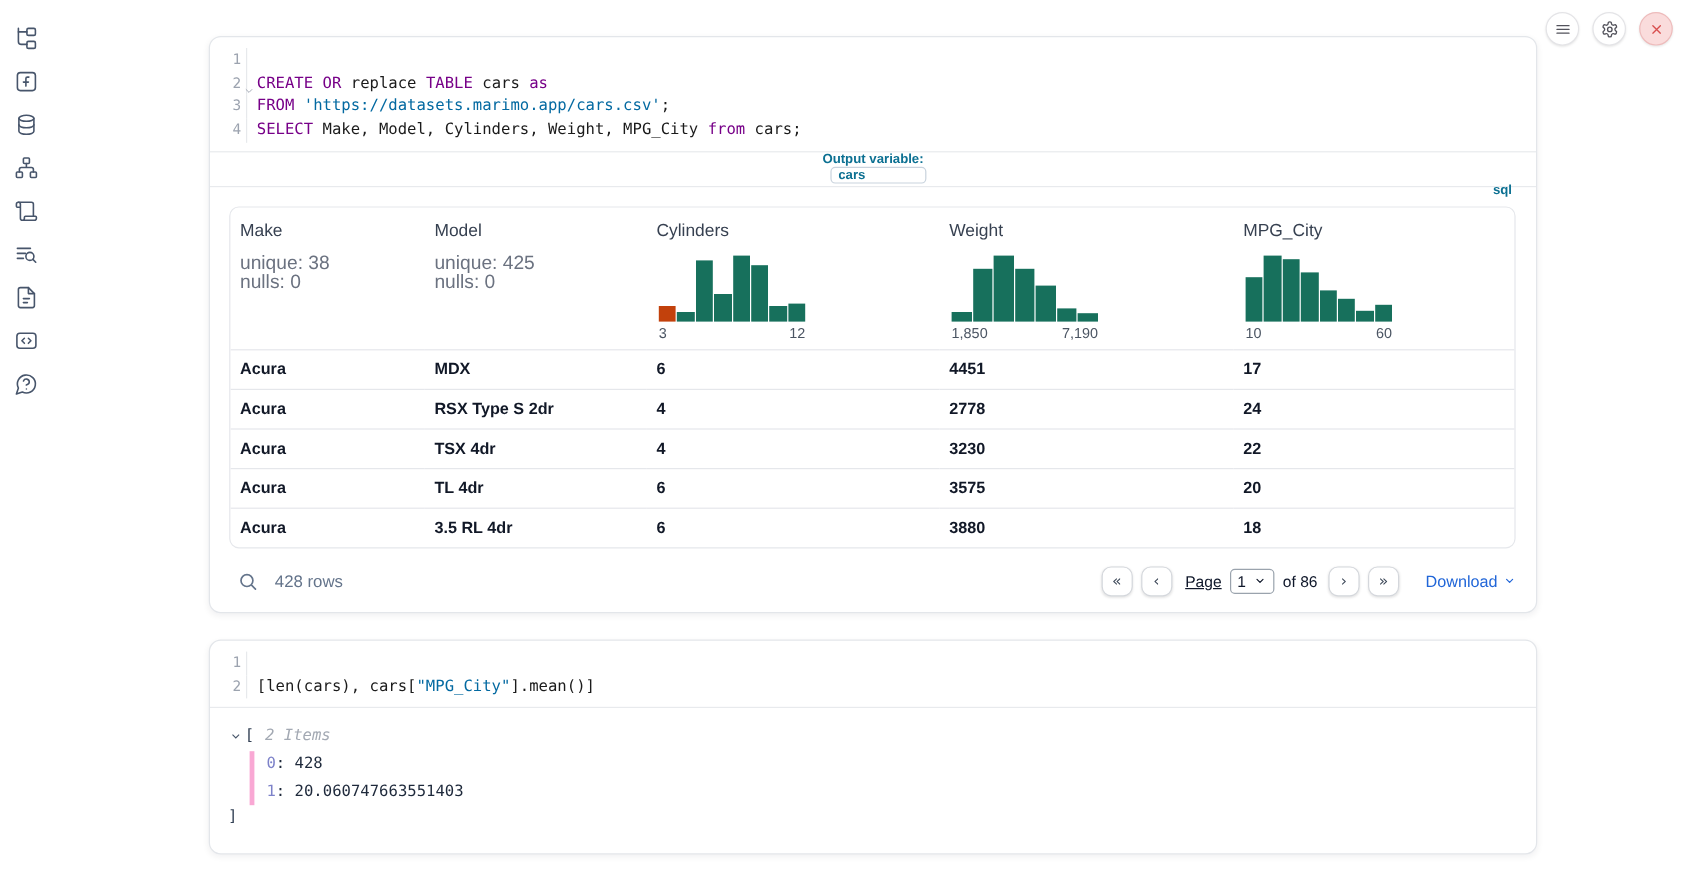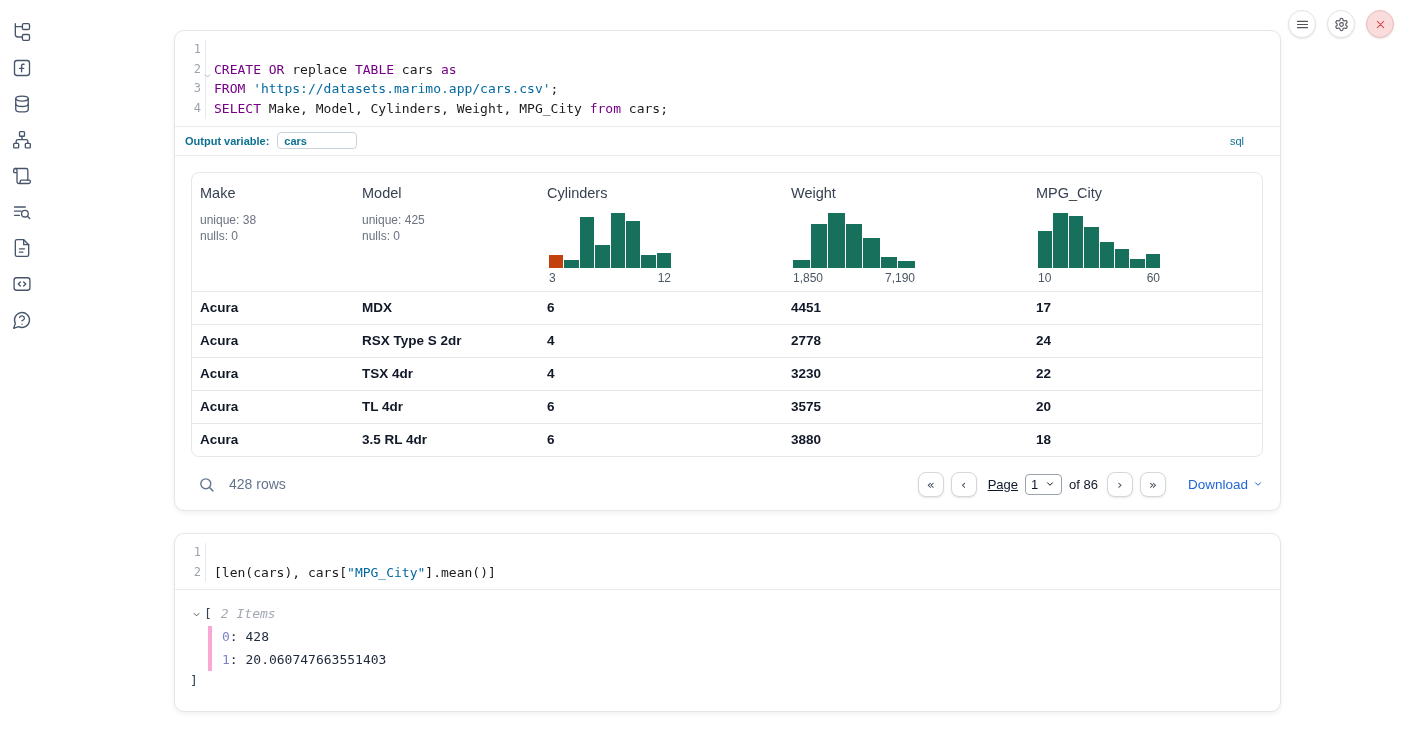"Output variable:" .outvar-row { flex-direction: none -> column }
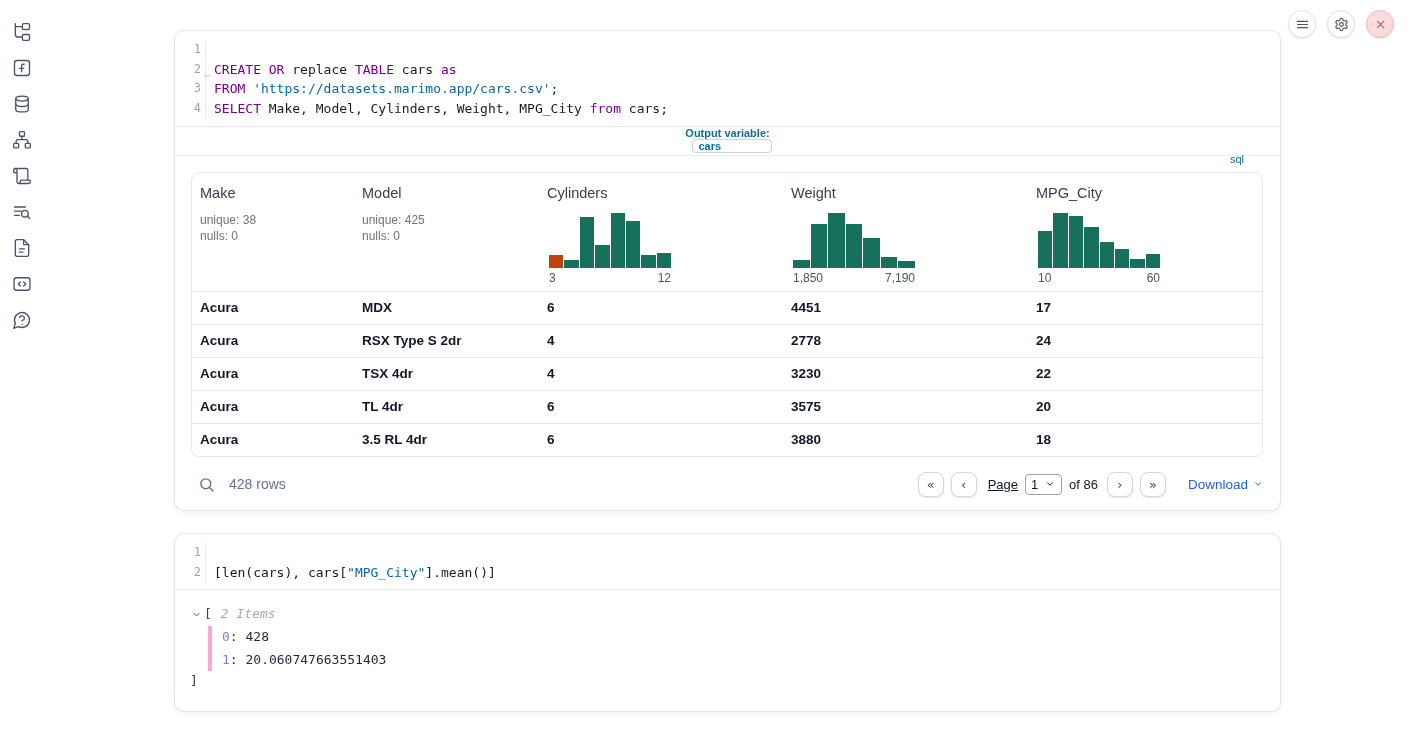"sql" .lang-badge { font-weight: normal -> bold; margin-right: 26px -> 10px }
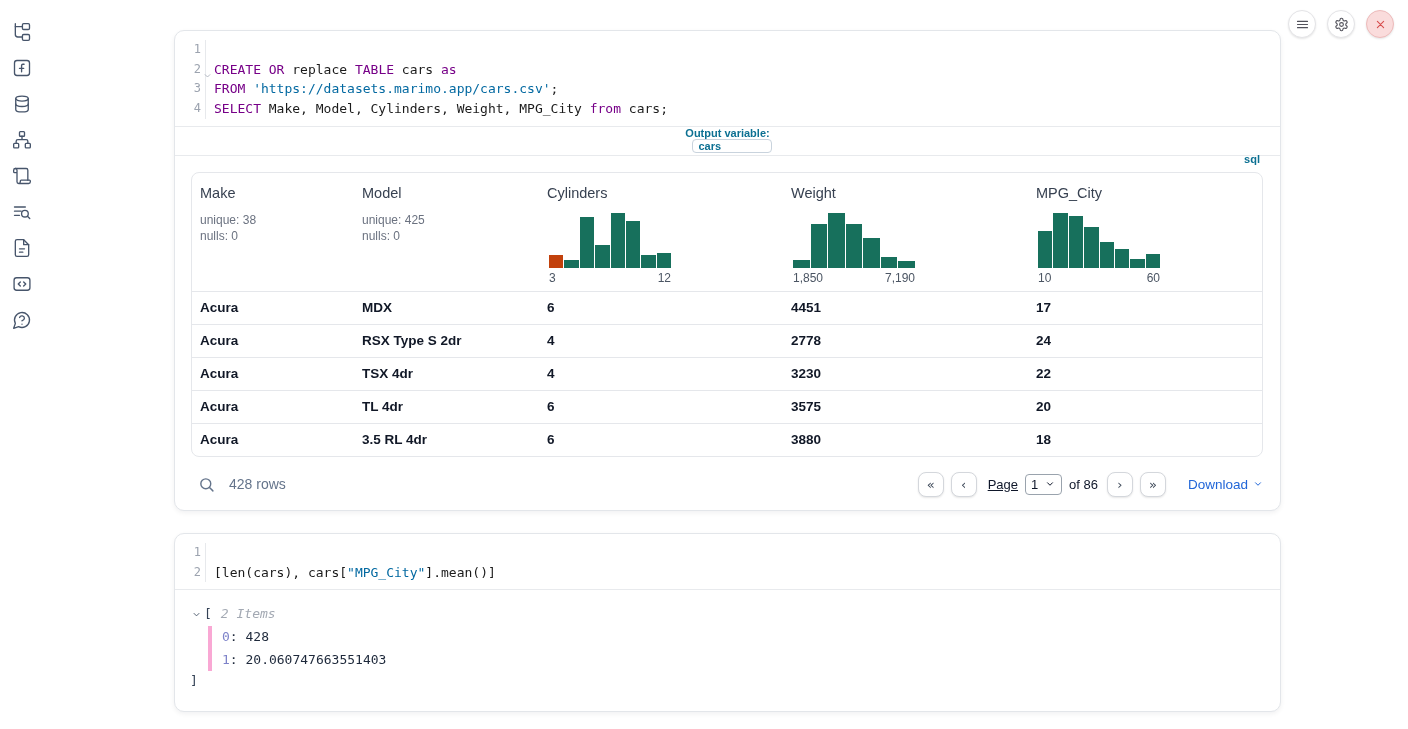"unique: 38" .col-stats { font-size: 12px -> 16px }
